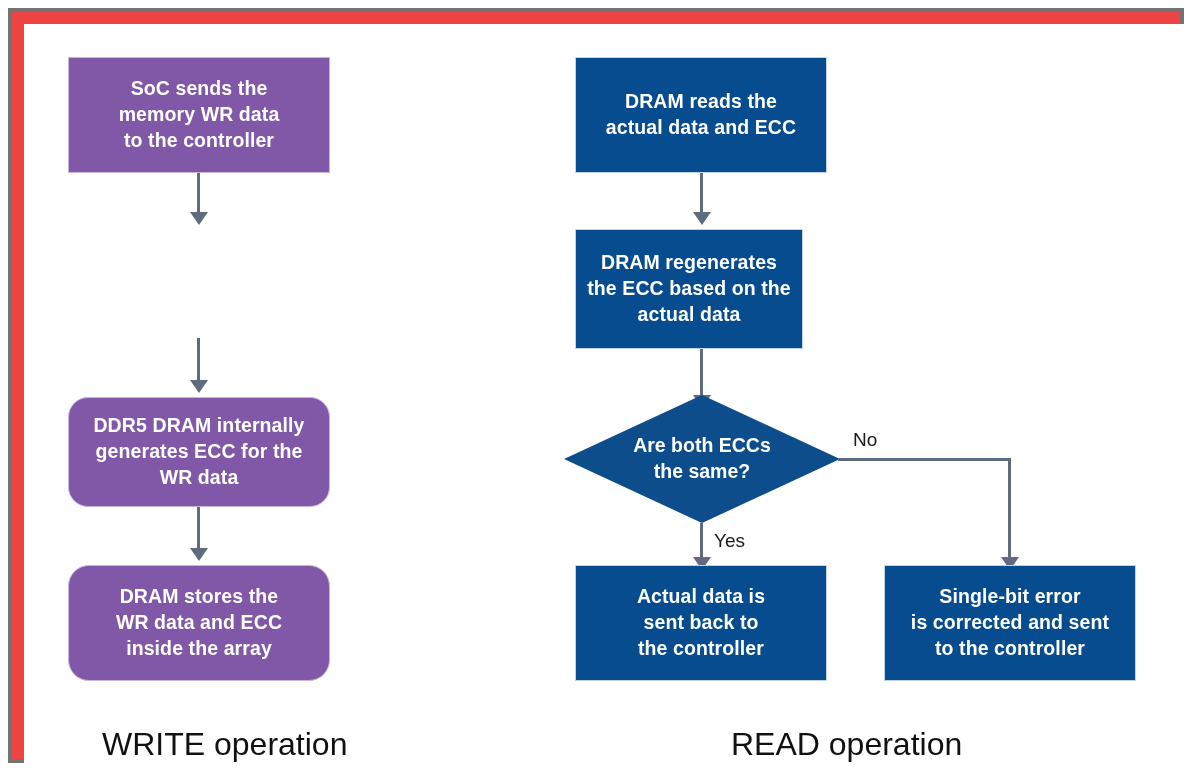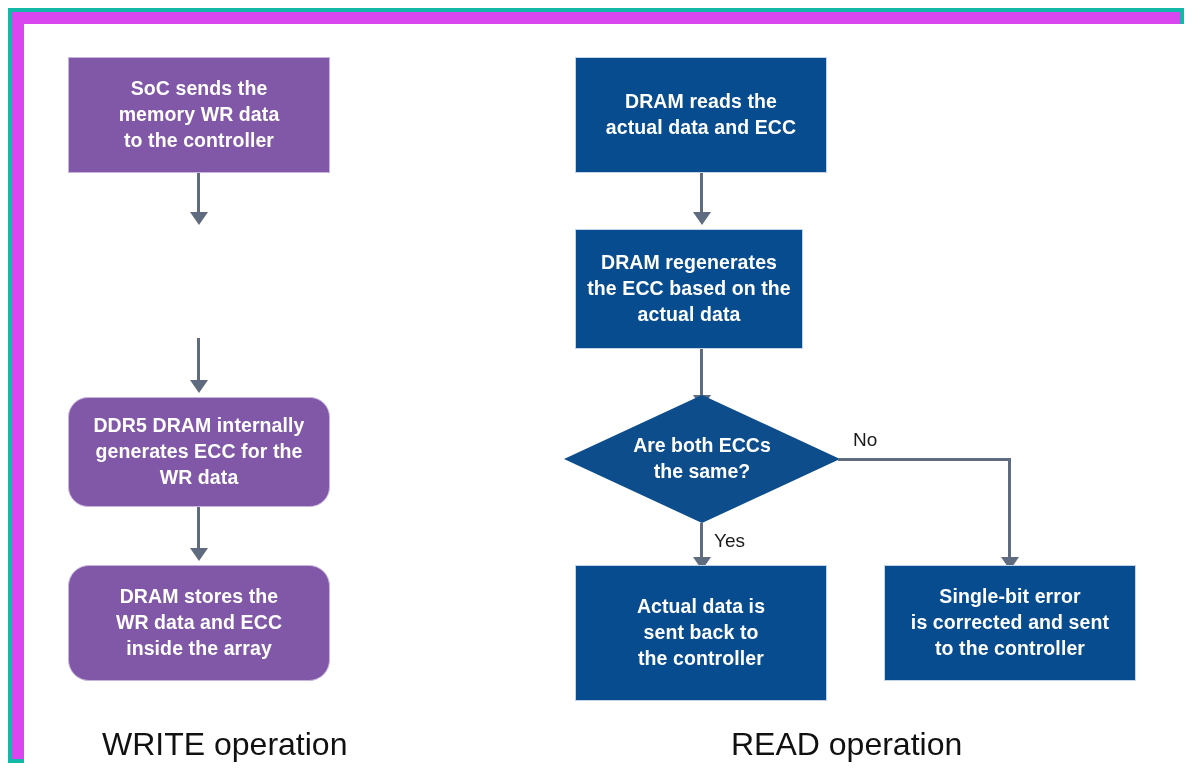"SoC sends the" #frame { background: #d946ef -> #ef4444; border: 4px solid #14b8a6 -> 4px solid #737373 }
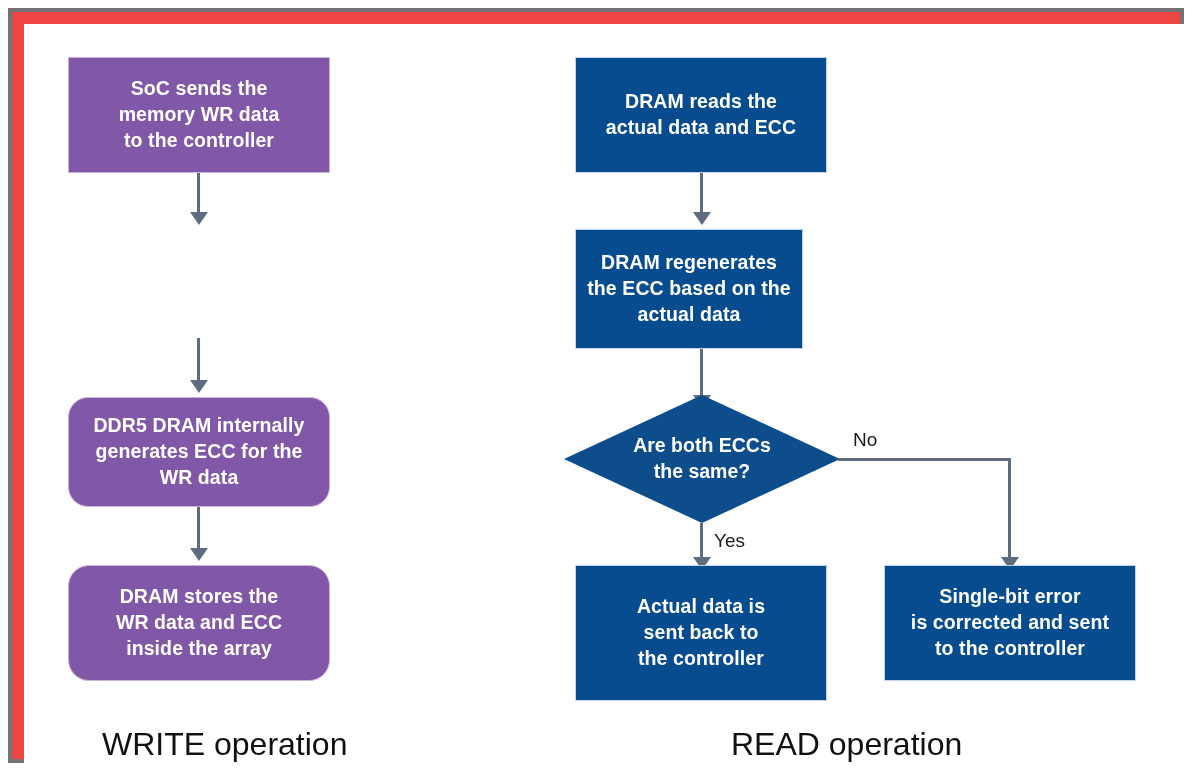"Actual data is" div.node { height: 136px -> 116px }
